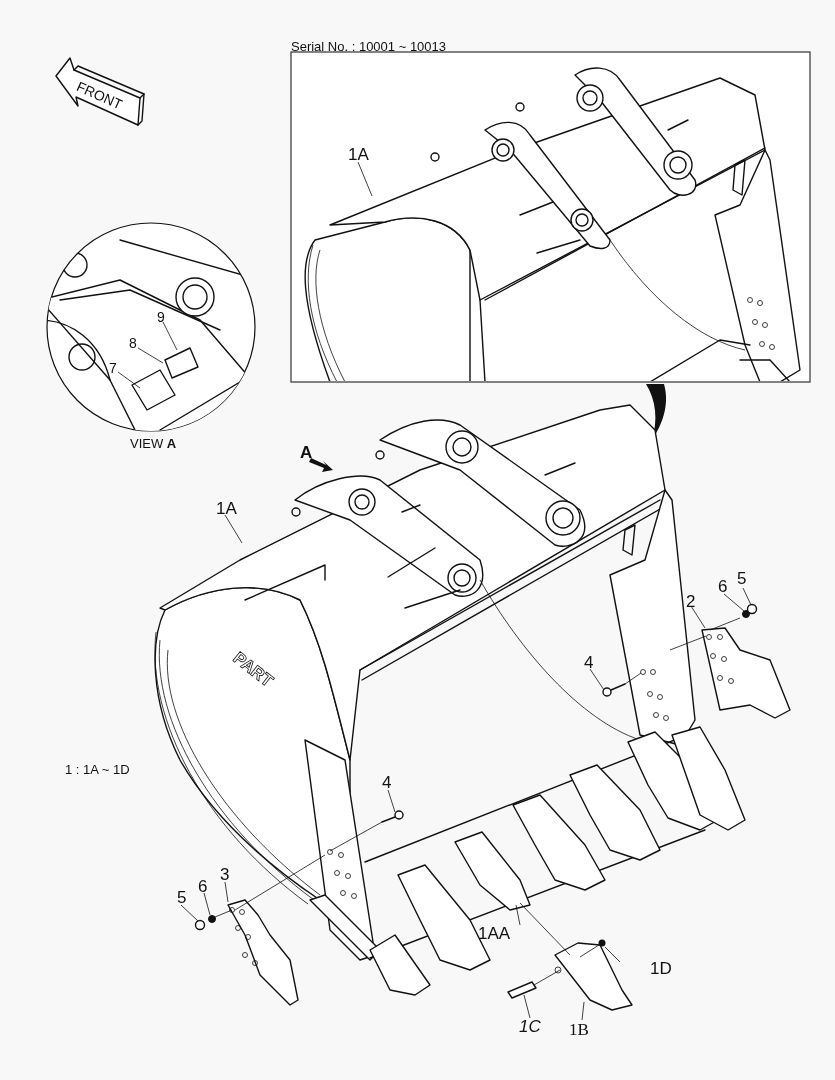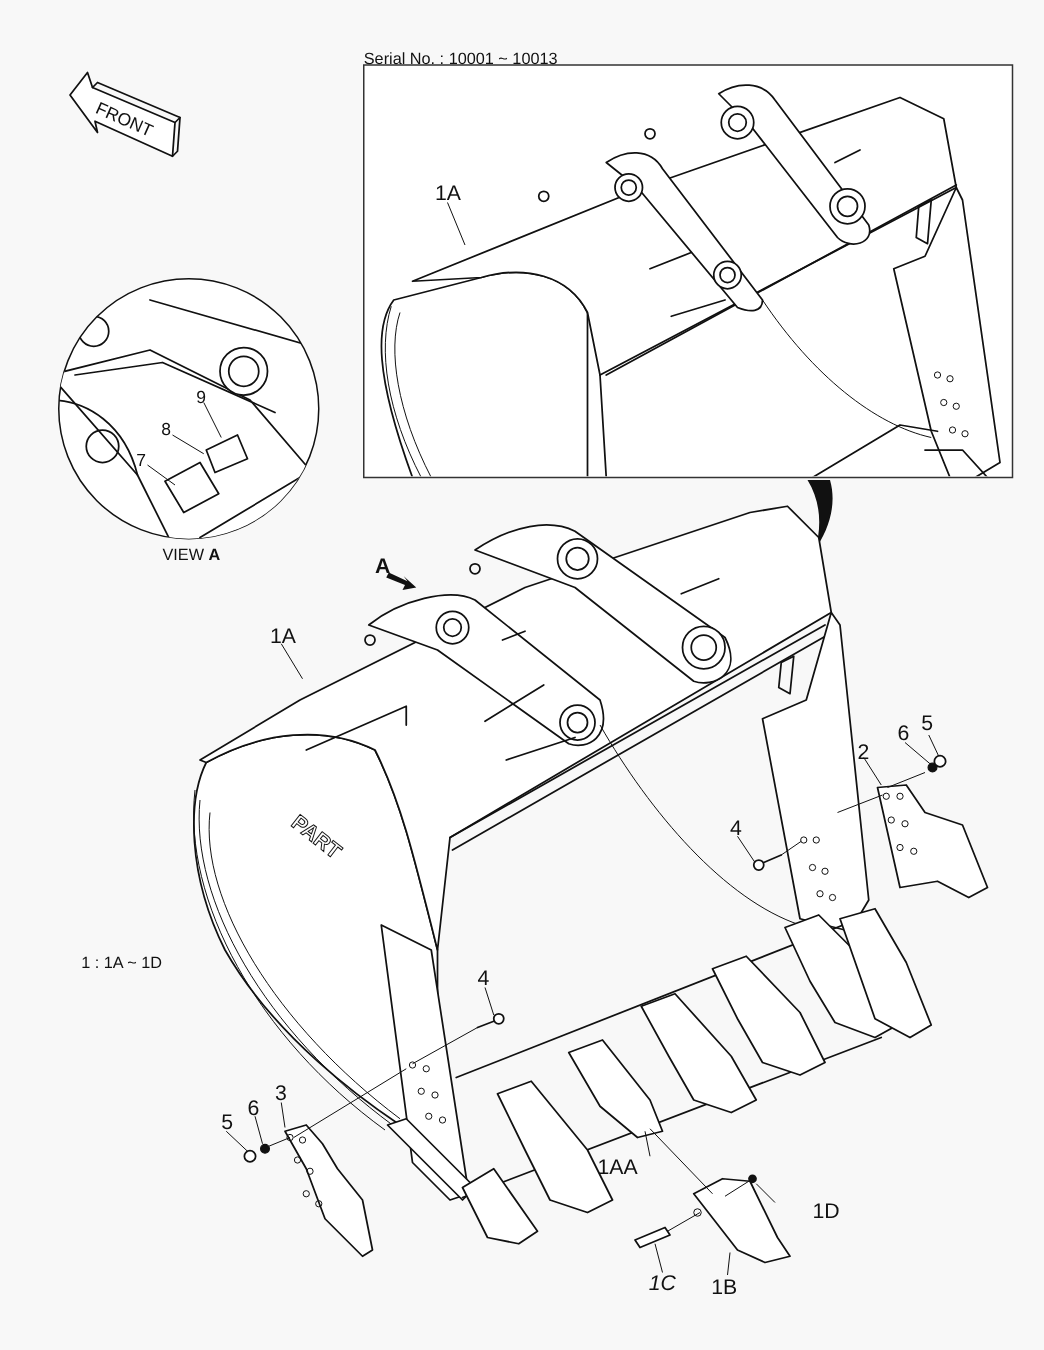"1B" div.lbl { font-family: none -> Liberation Serif, serif }
